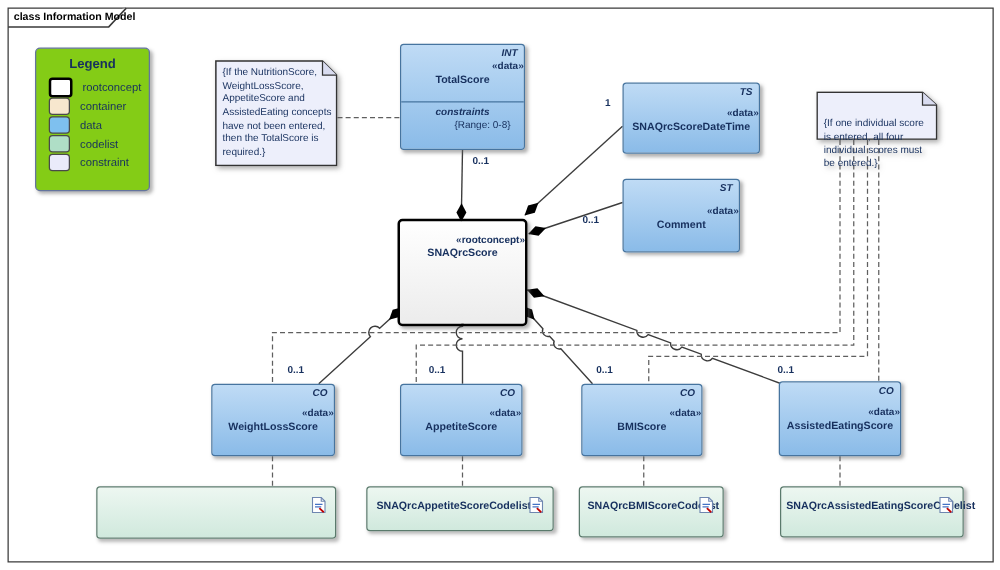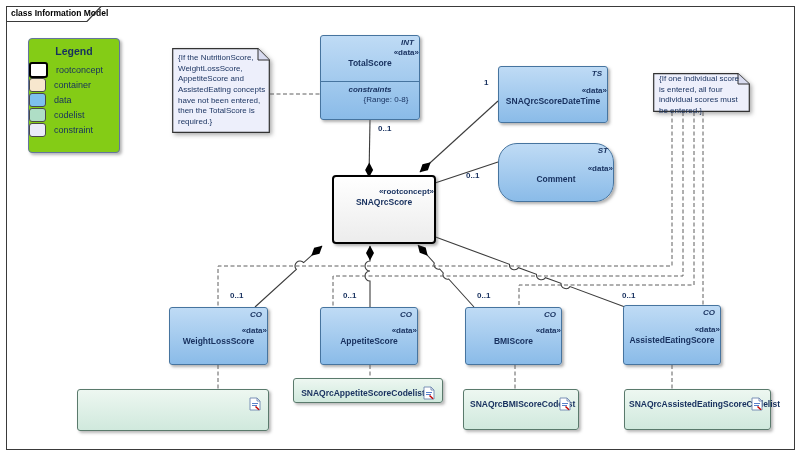"rootconcept" .legend-row { padding-left: none -> 10px }
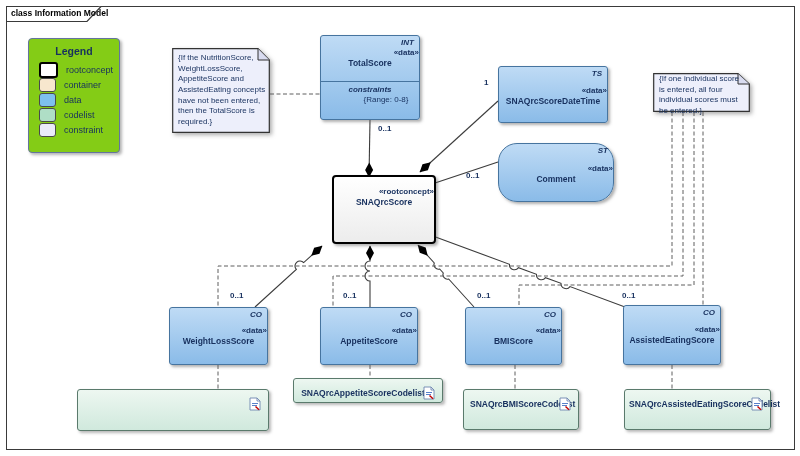"{If one individual score is" div.note-text { padding-top: 1px -> 21px }
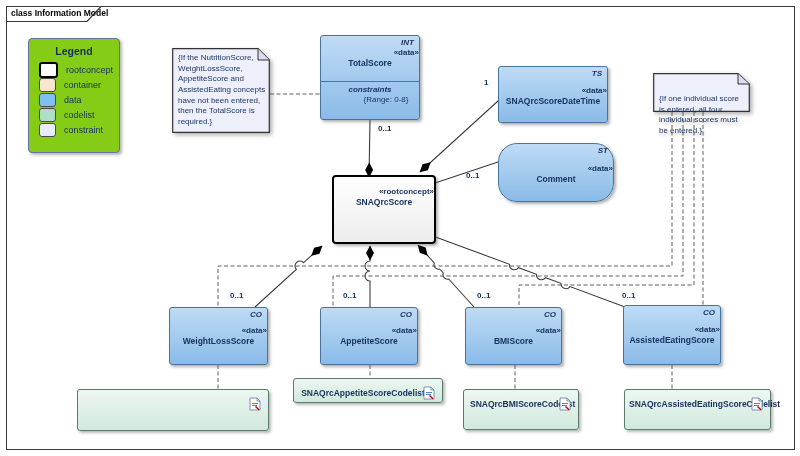"ST" div.uml-box { border-radius: 19px -> none; width: 116px -> 94px }
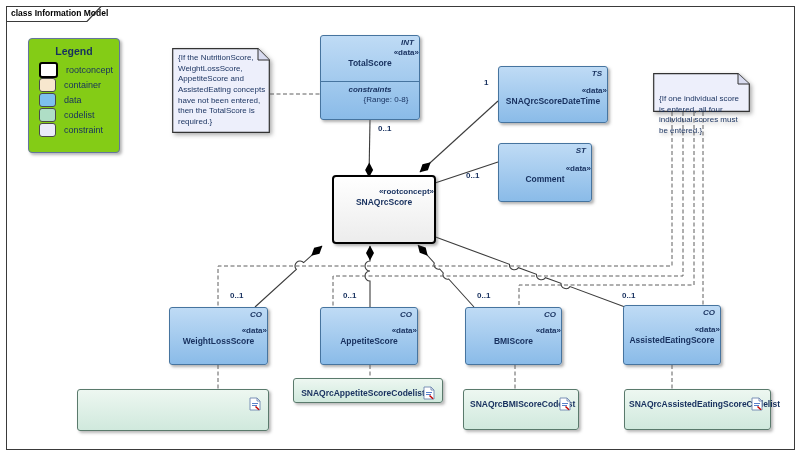"«rootconcept»" div.uml-box { height: 69px -> 86px; left: 332px -> 318px }
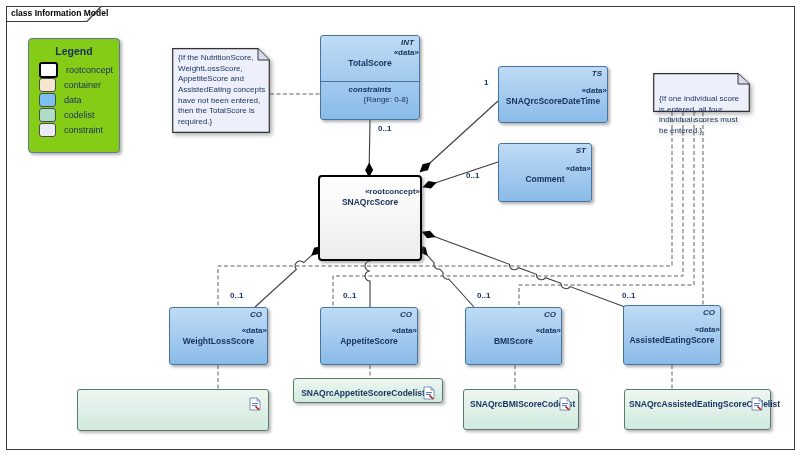"SNAQrcAppetiteScoreCodelist" div.codelist-box { height: 25px -> 36px; top: 378px -> 389px }
